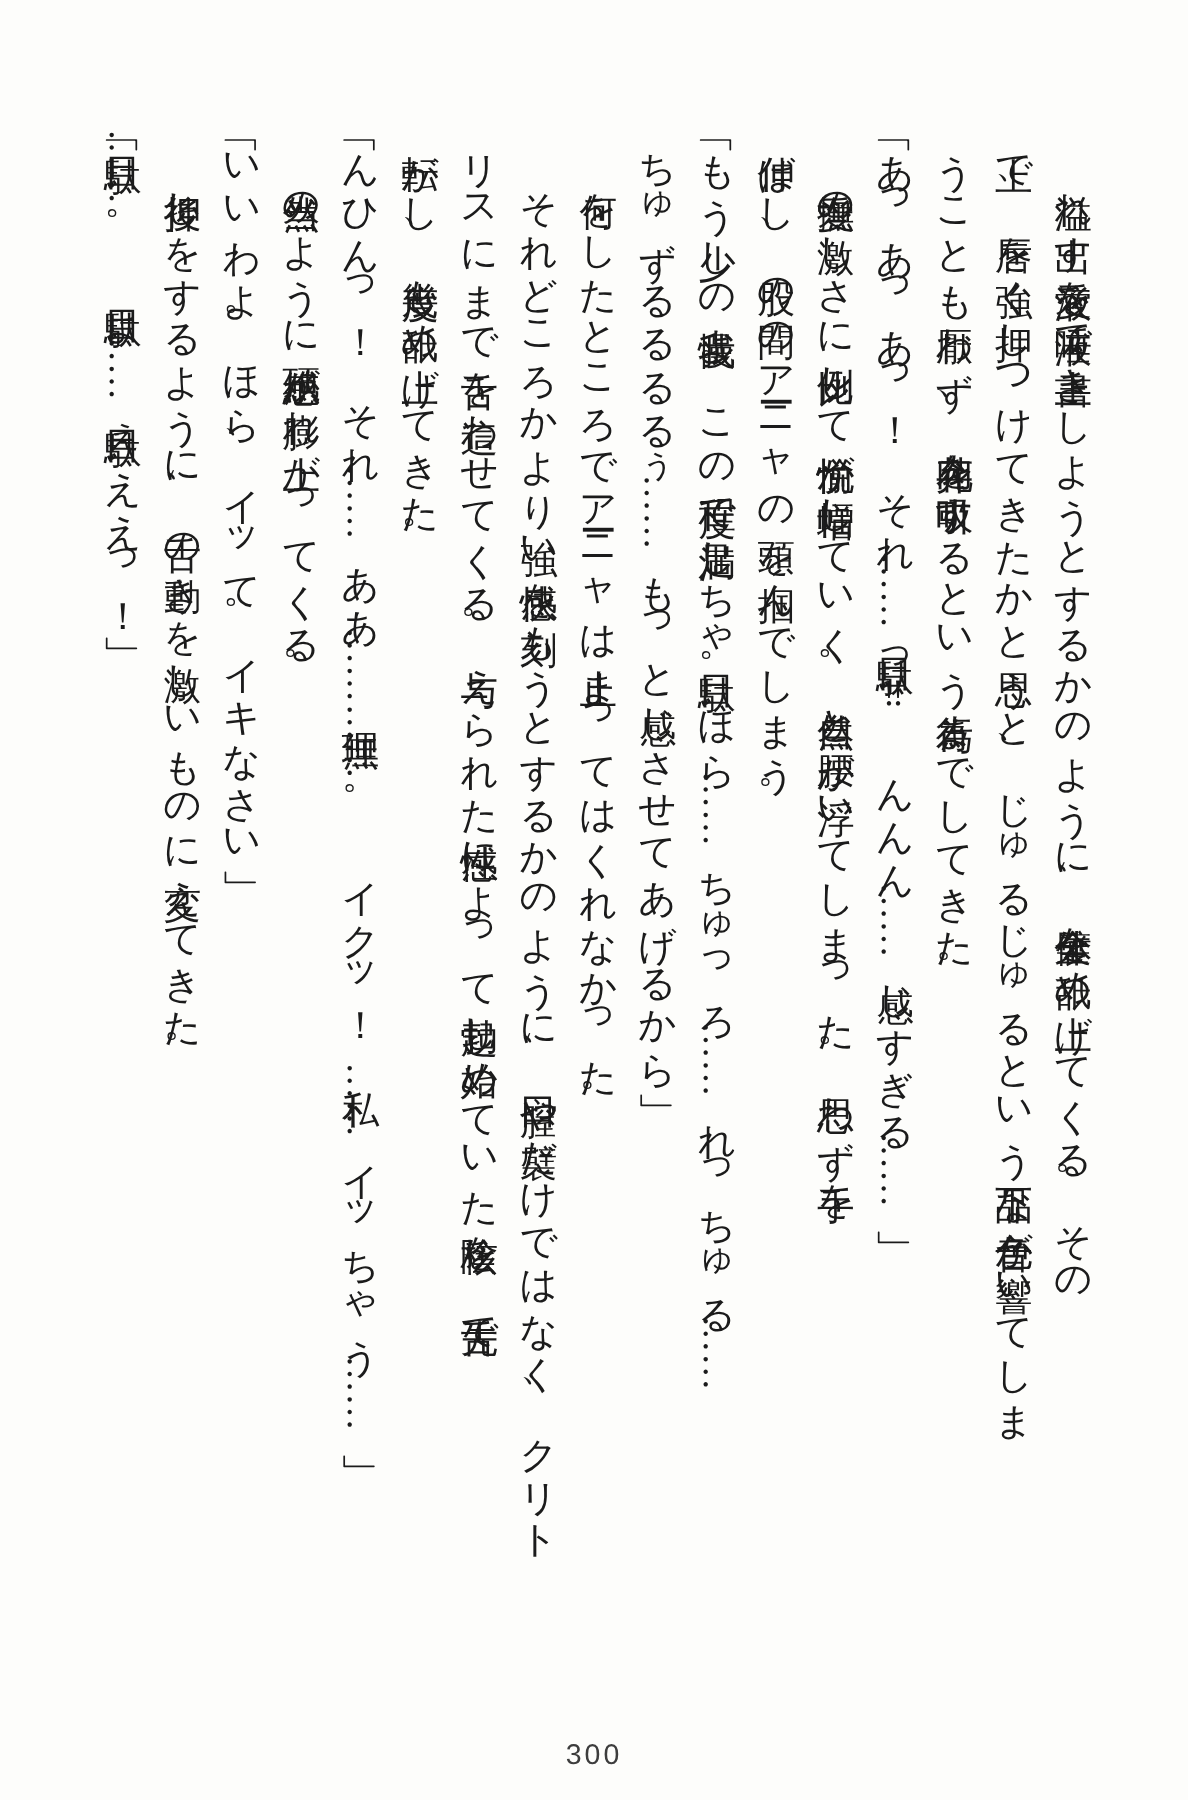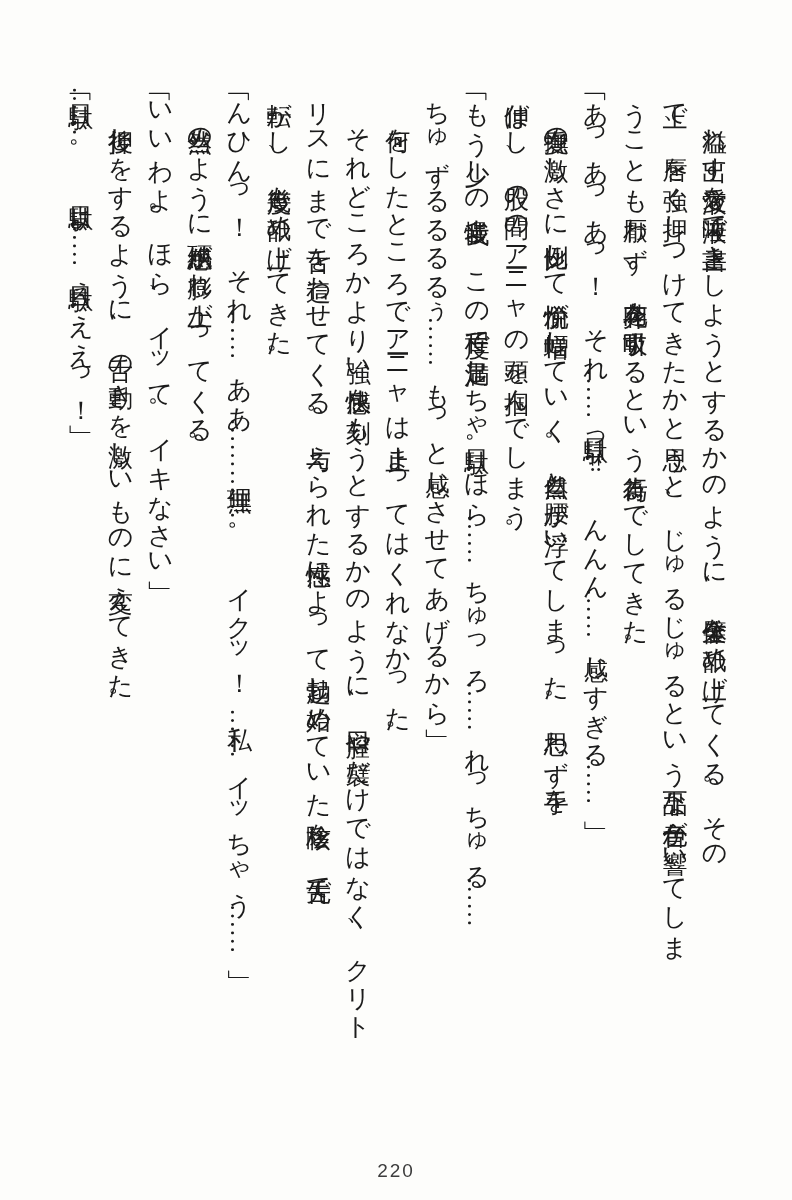"220" div.page-number { text: 220 -> 300 }
